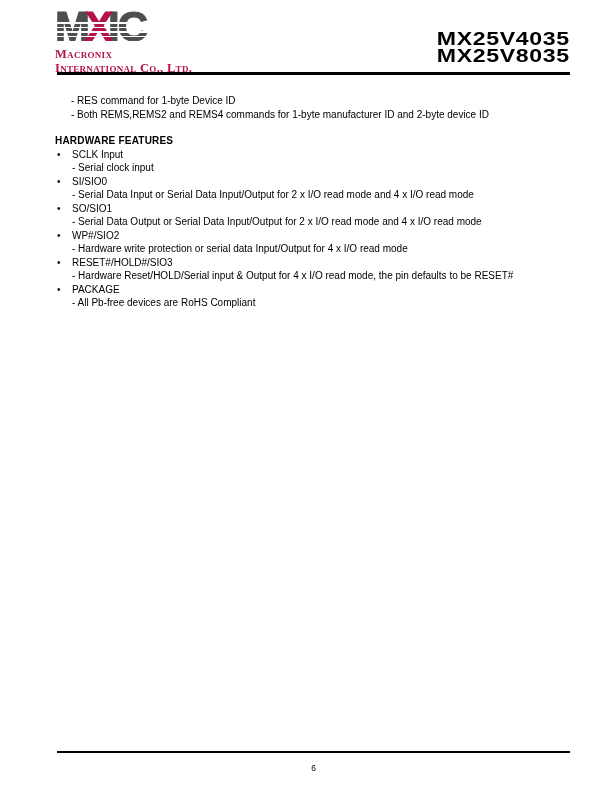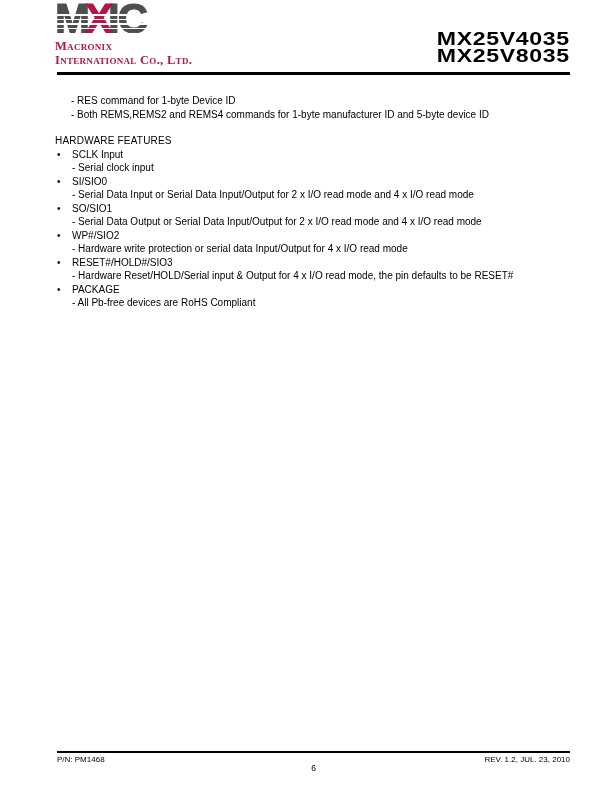"Macronix" .logo-block { top: 2px -> 10px }
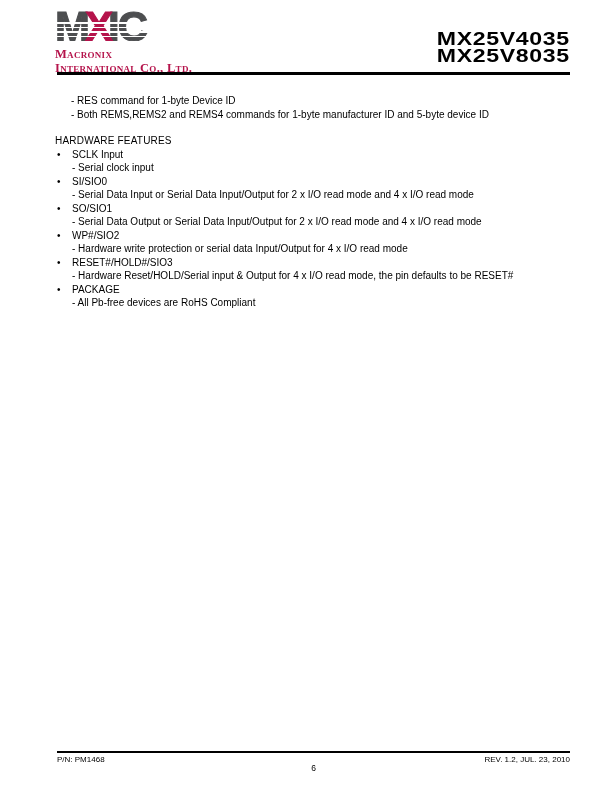"- Both REMS,REMS2 and REMS4" div.intro-item { text: 5-byte -> 2-byte }
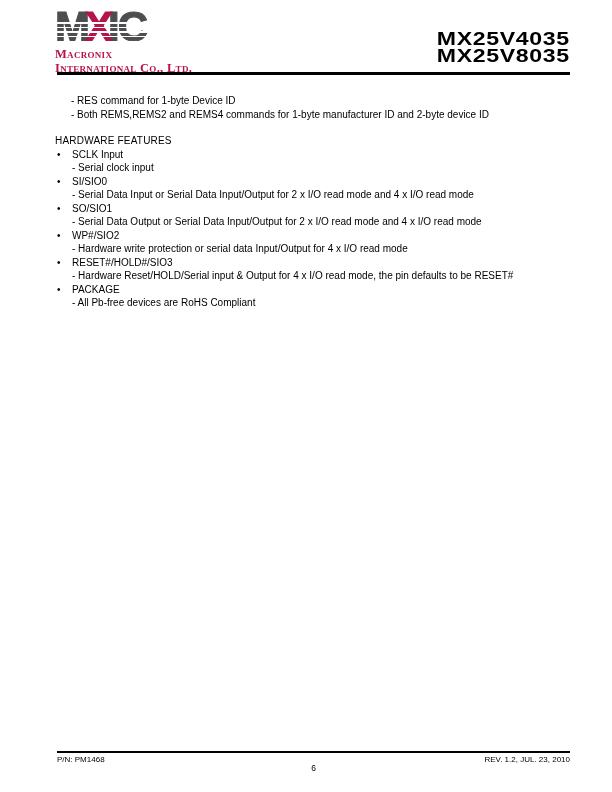"HARDWARE FEATURES" .section-heading { font-weight: 400 -> 700 }
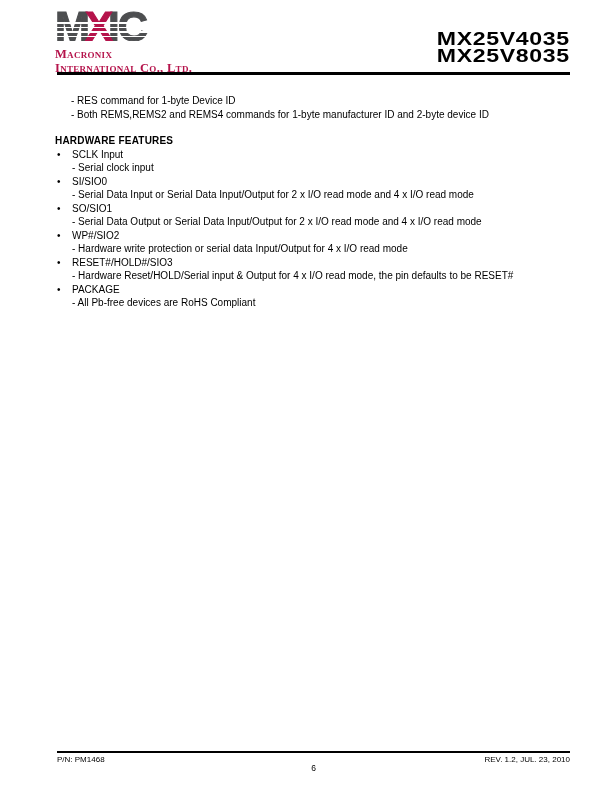"P/N: PM1468" div.footer-row { html: <div> <span>P/N: PM1468</span> <span>REV. 1.2, JUL. 23, 2010</span> </div> -> none }
